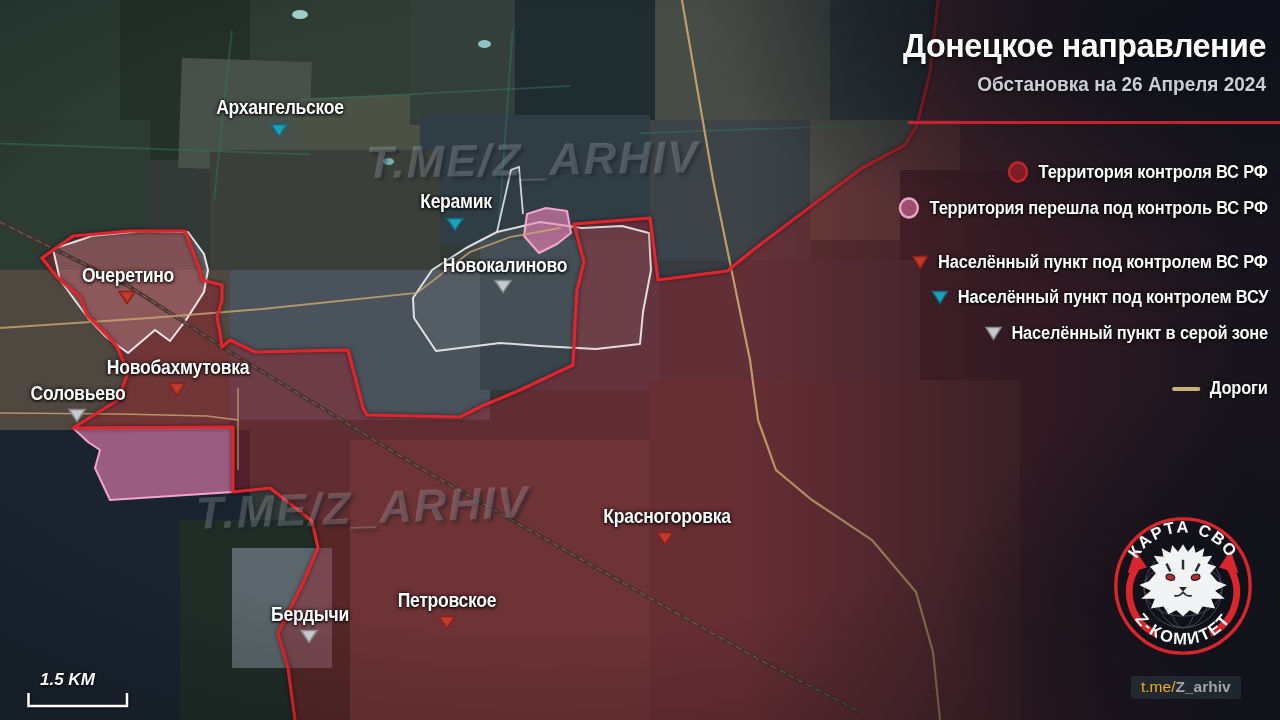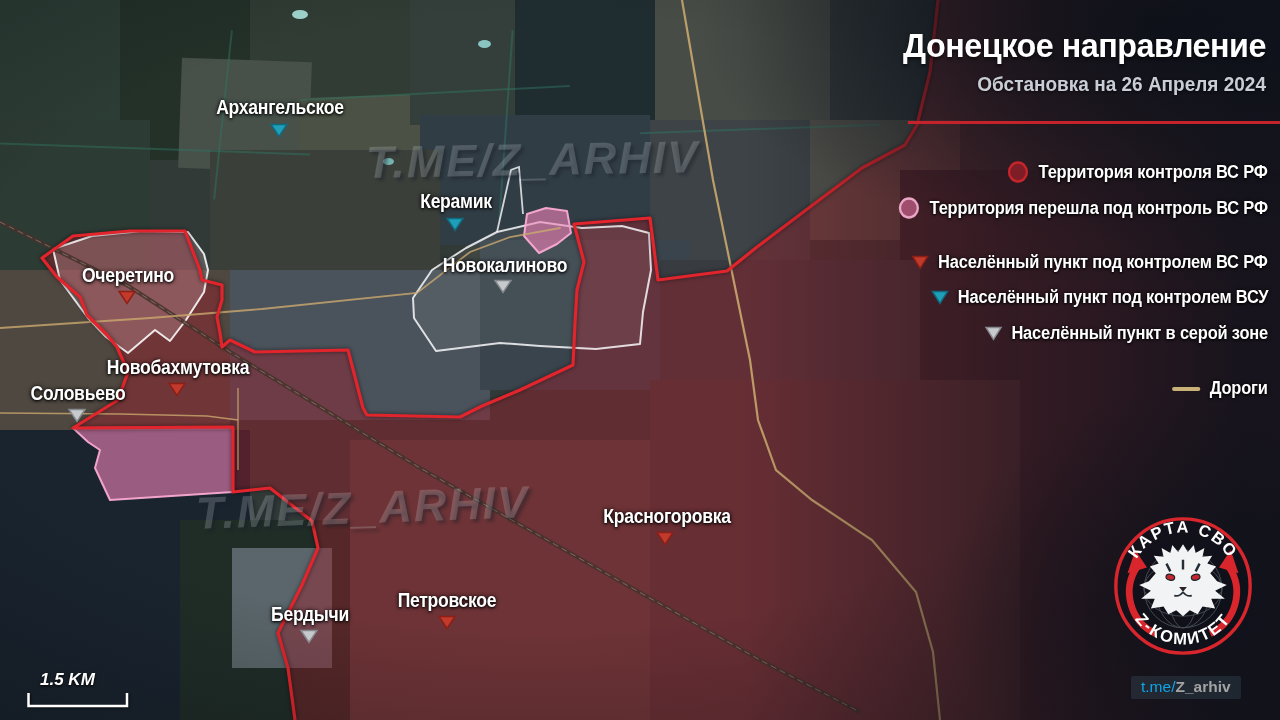"t.me/" .handle .pre { color: #0ea5e9 -> #eab308 }
